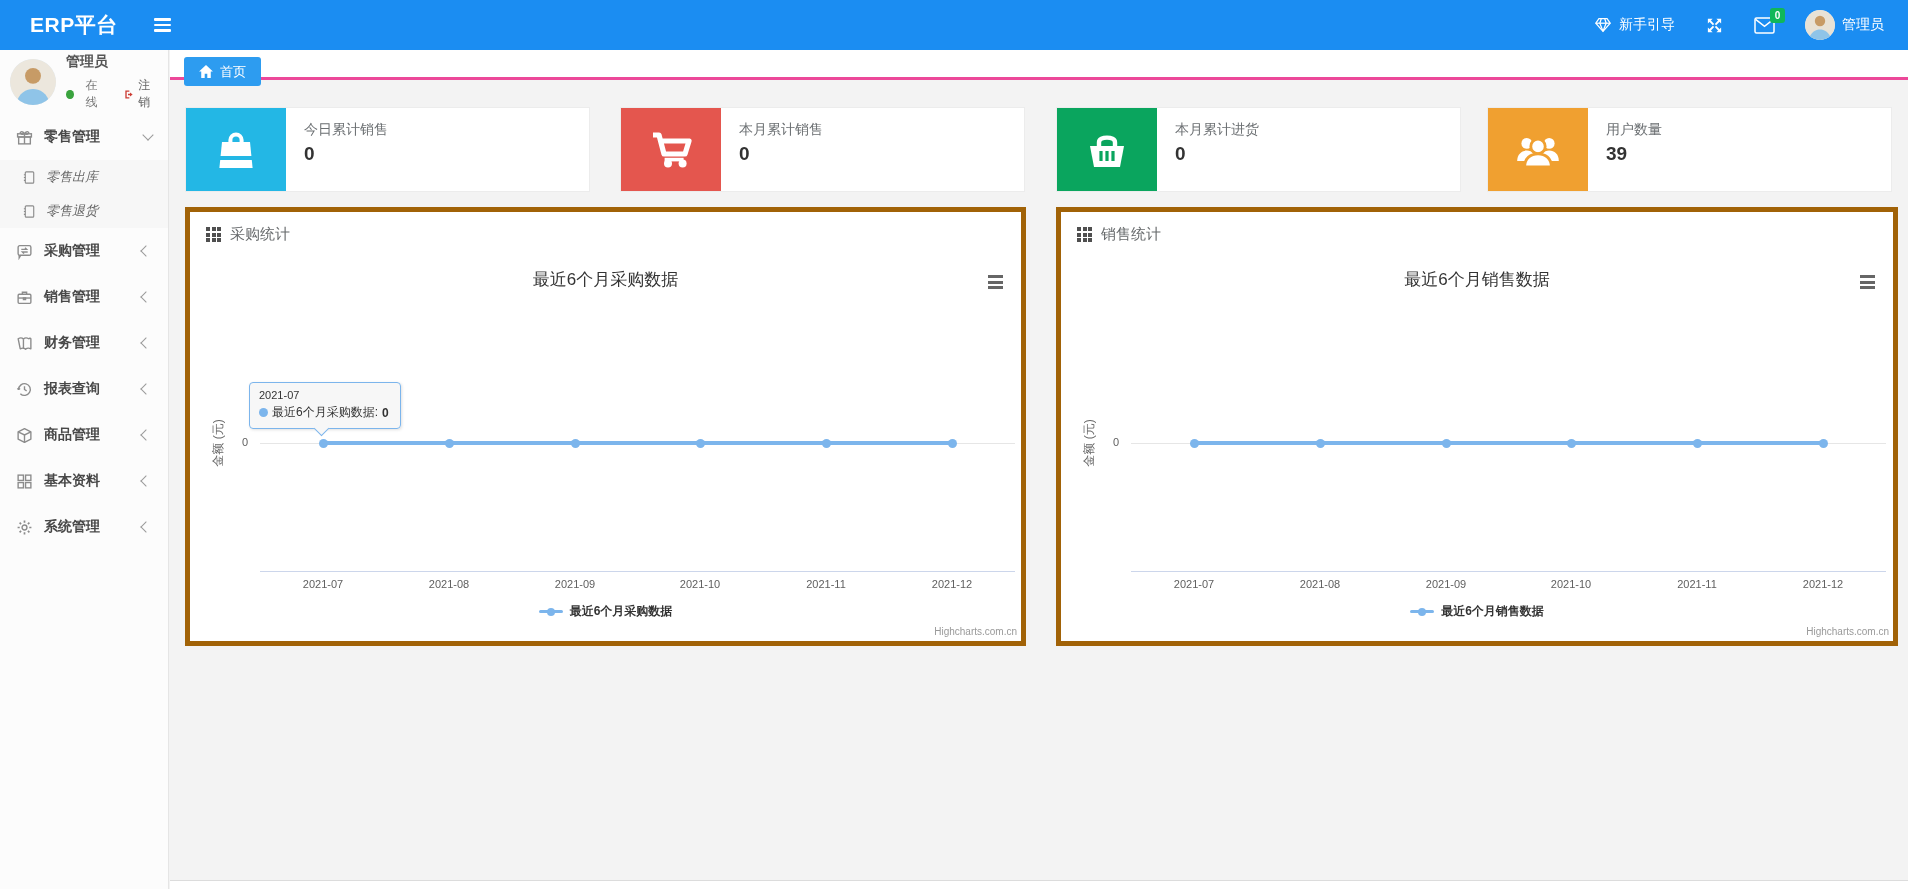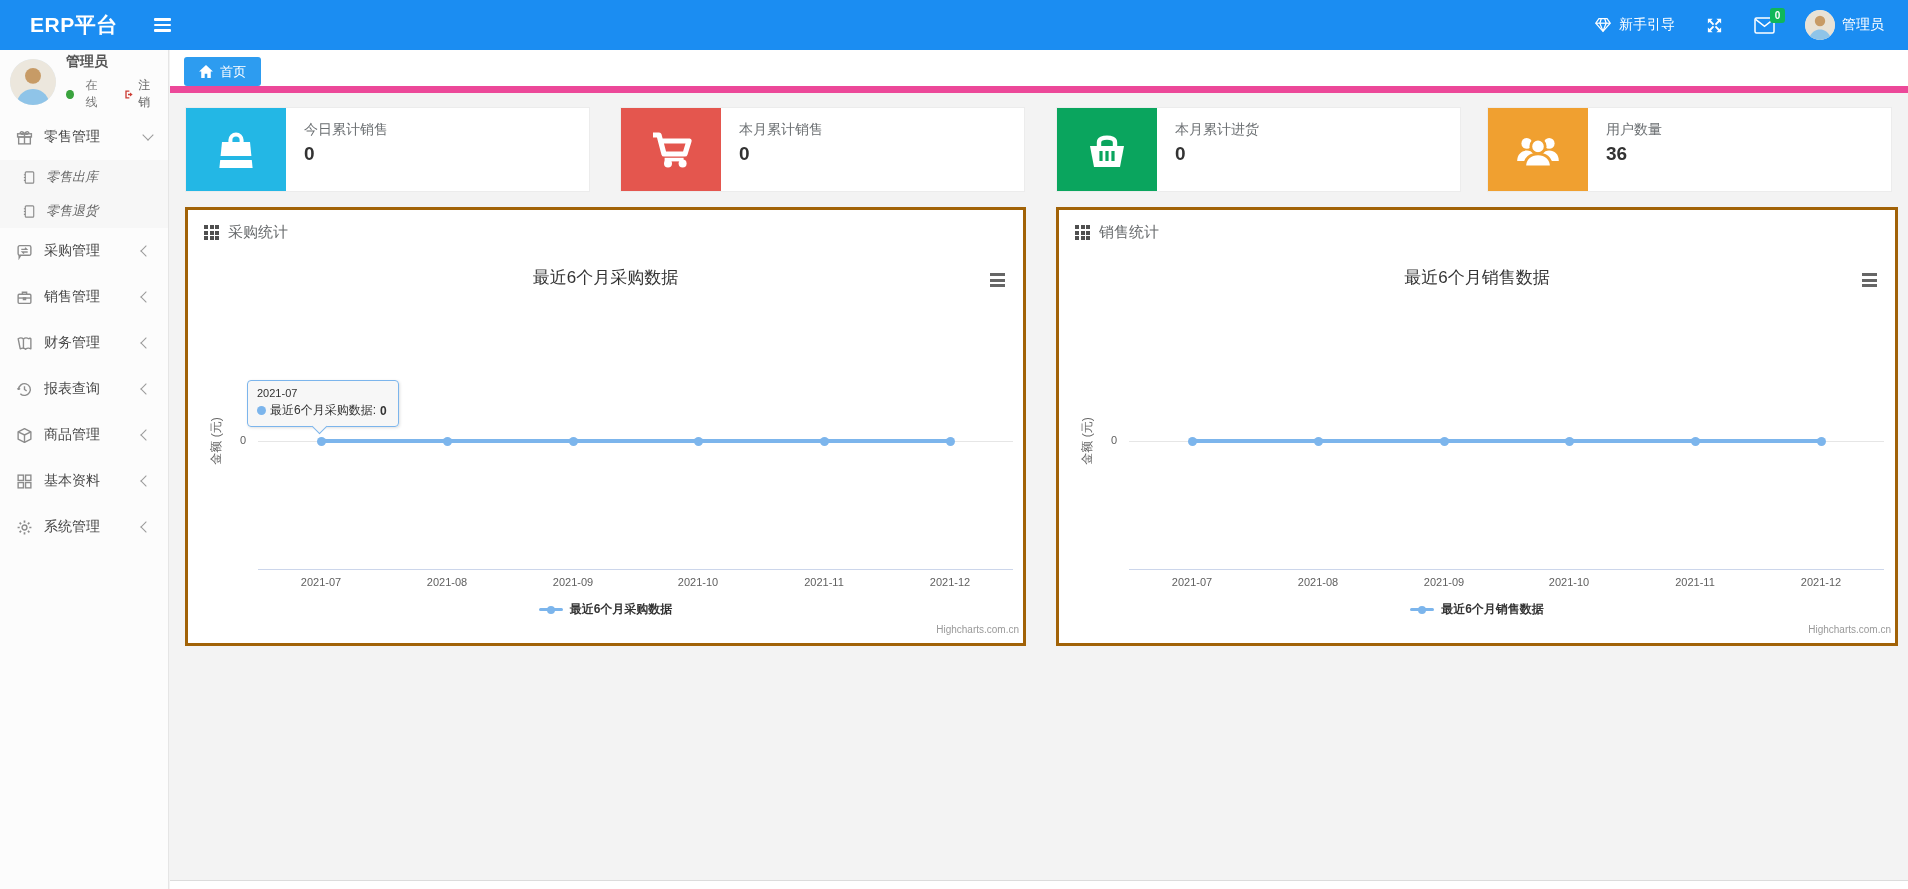"首页" .crumb { border-bottom: 7px solid #ec4899 -> 3px solid #ec4899; height: 43px -> 30px }
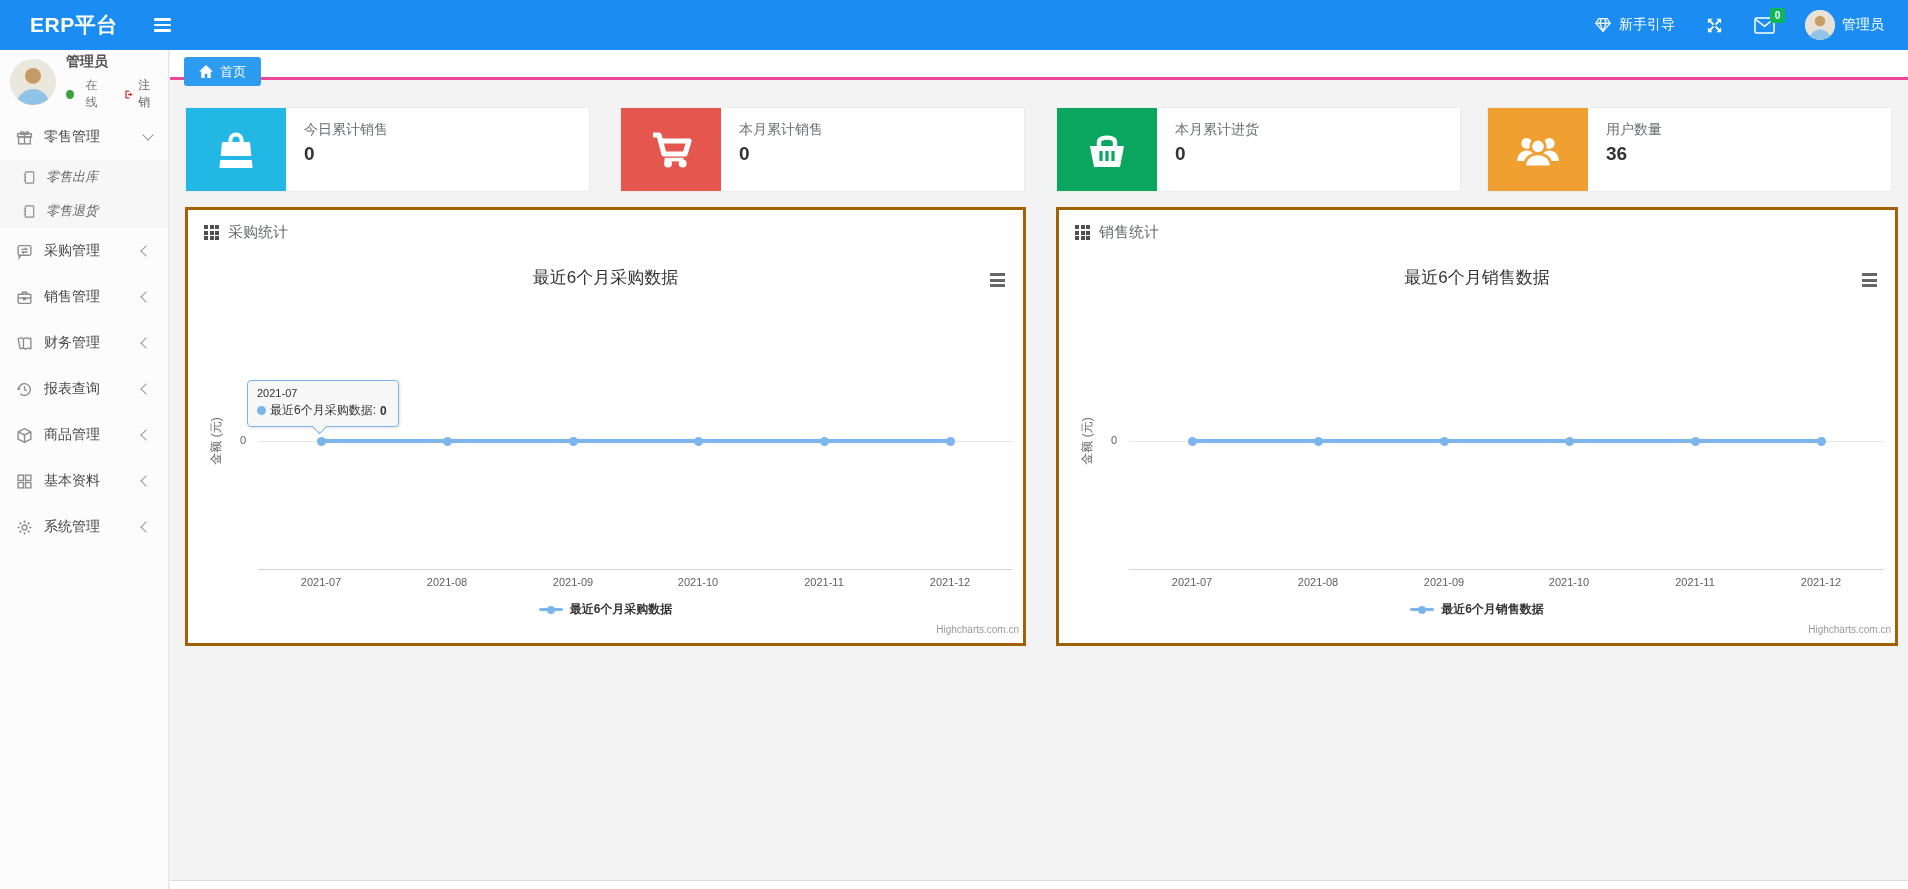"零售管理" .menu-item { font-weight: normal -> bold }
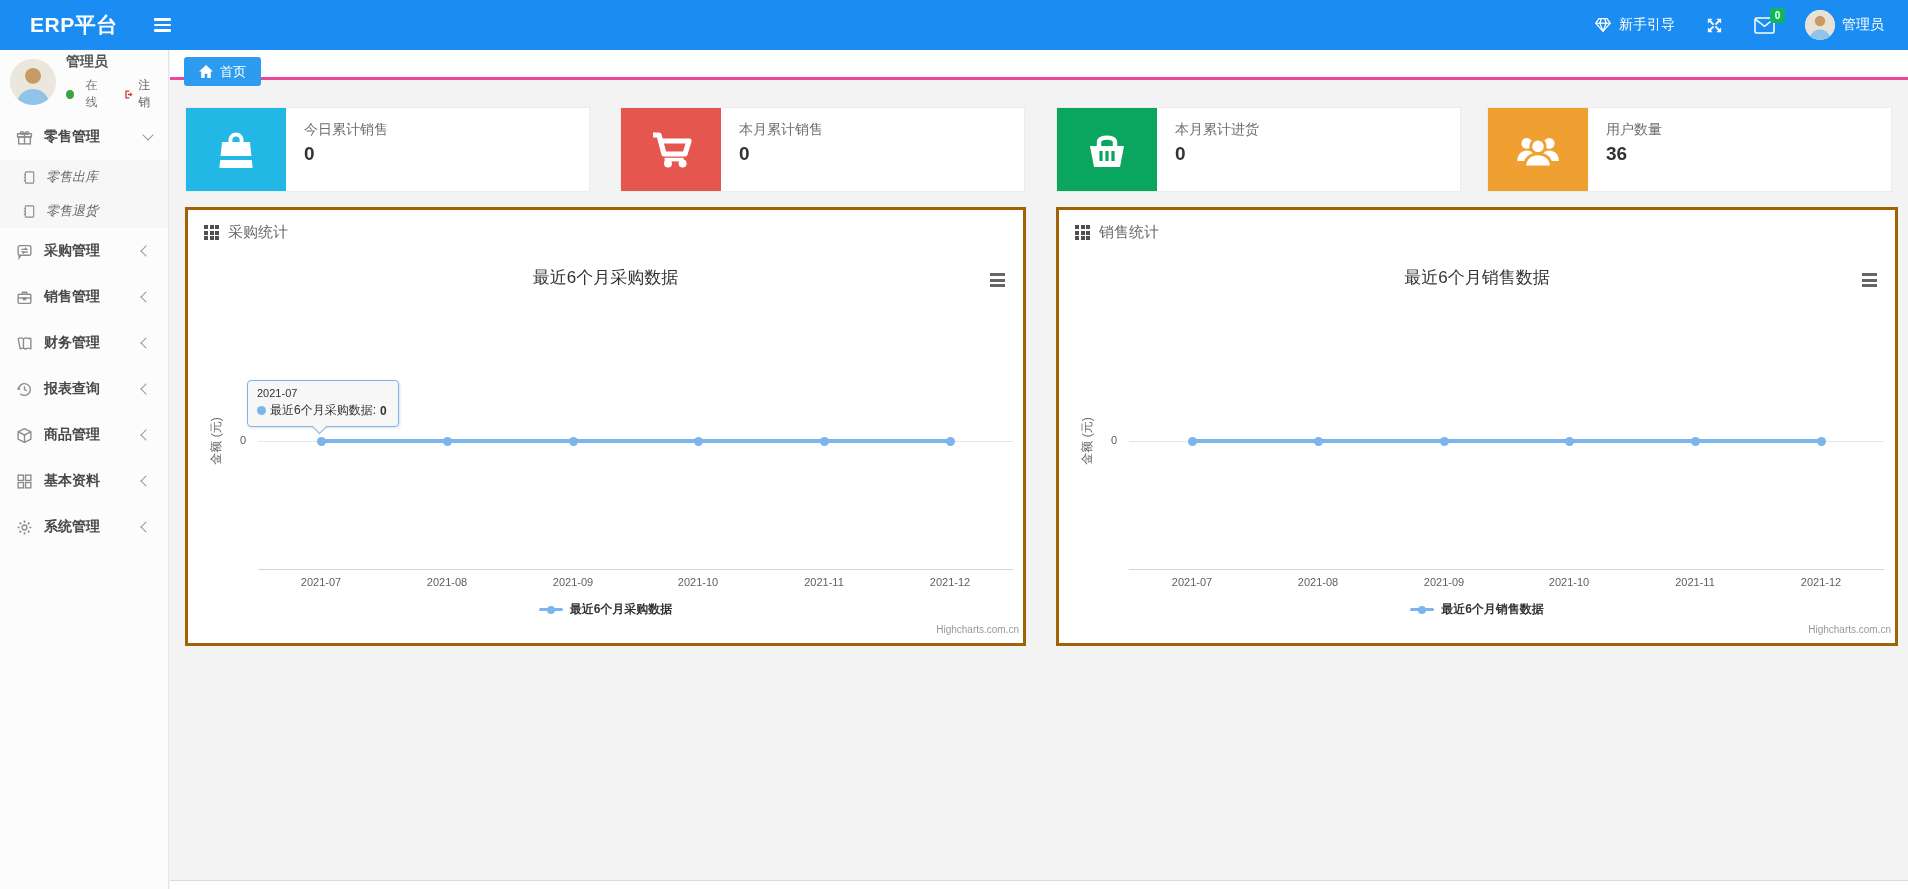"36" div.stat-value { text: 36 -> 39 }
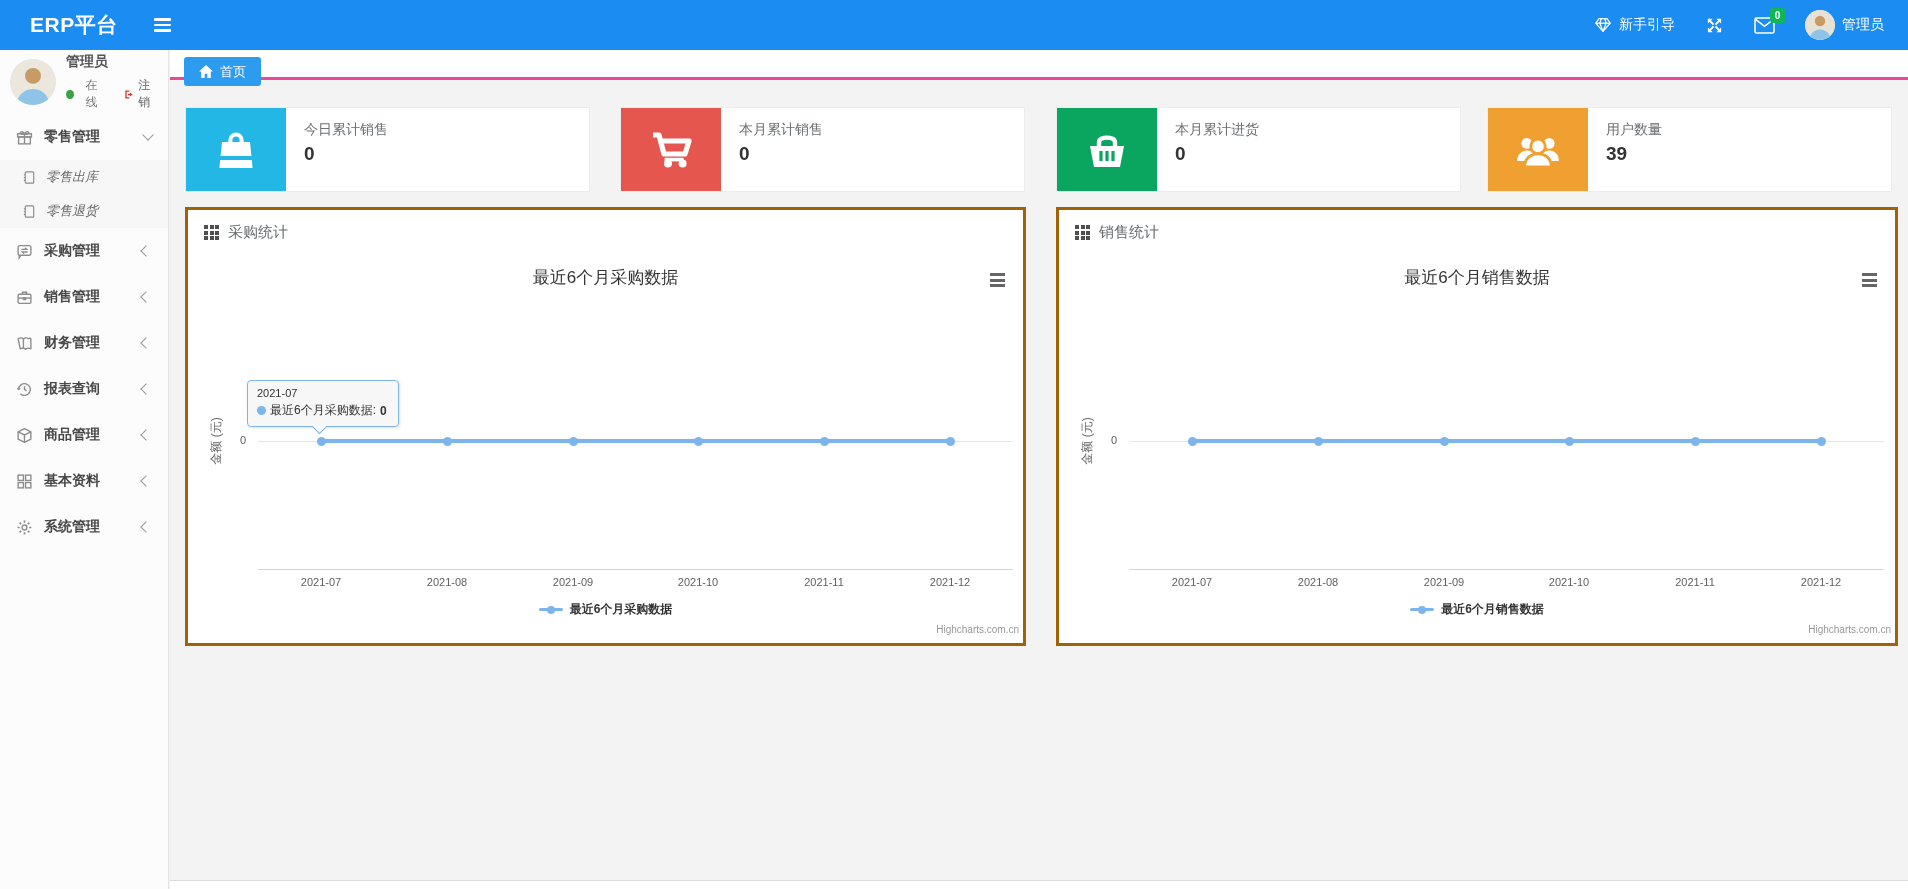"采购统计" .panel { border: 3px solid #a16207 -> 5px solid #a16207 }
